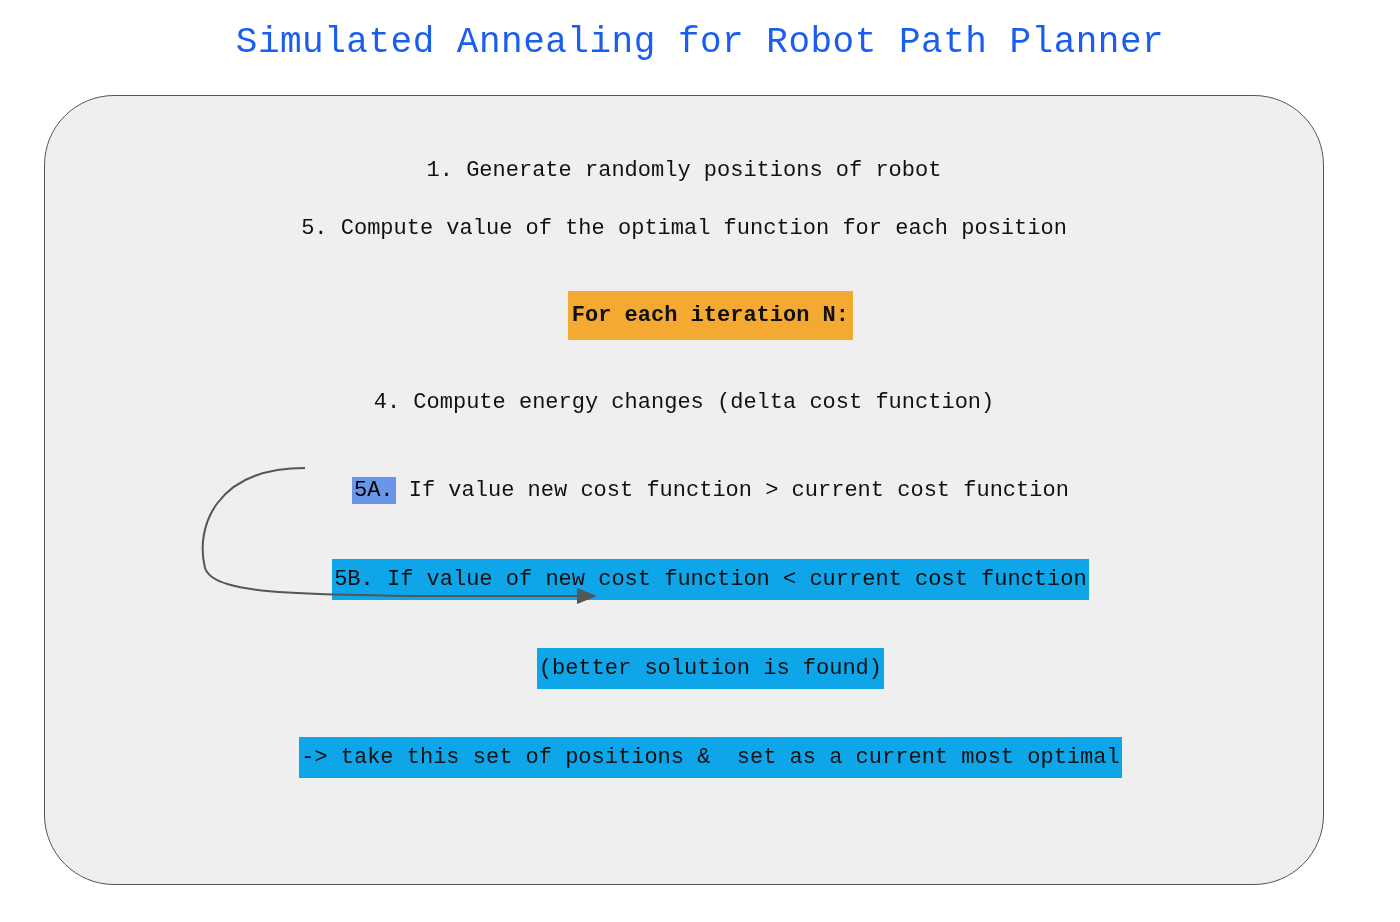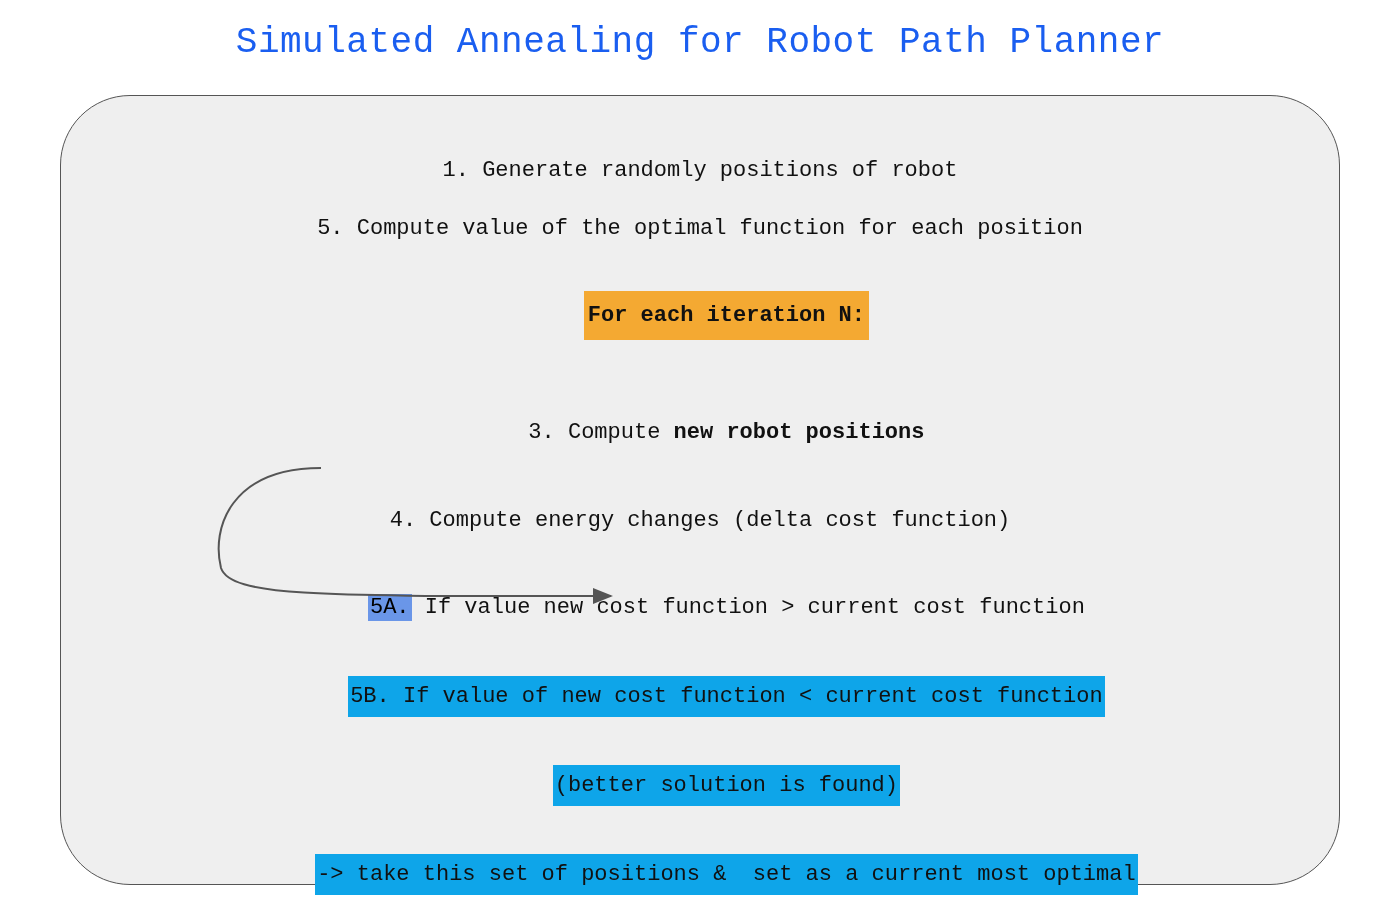"1. Generate randomly positions of" .panel { left: 60px -> 44px }
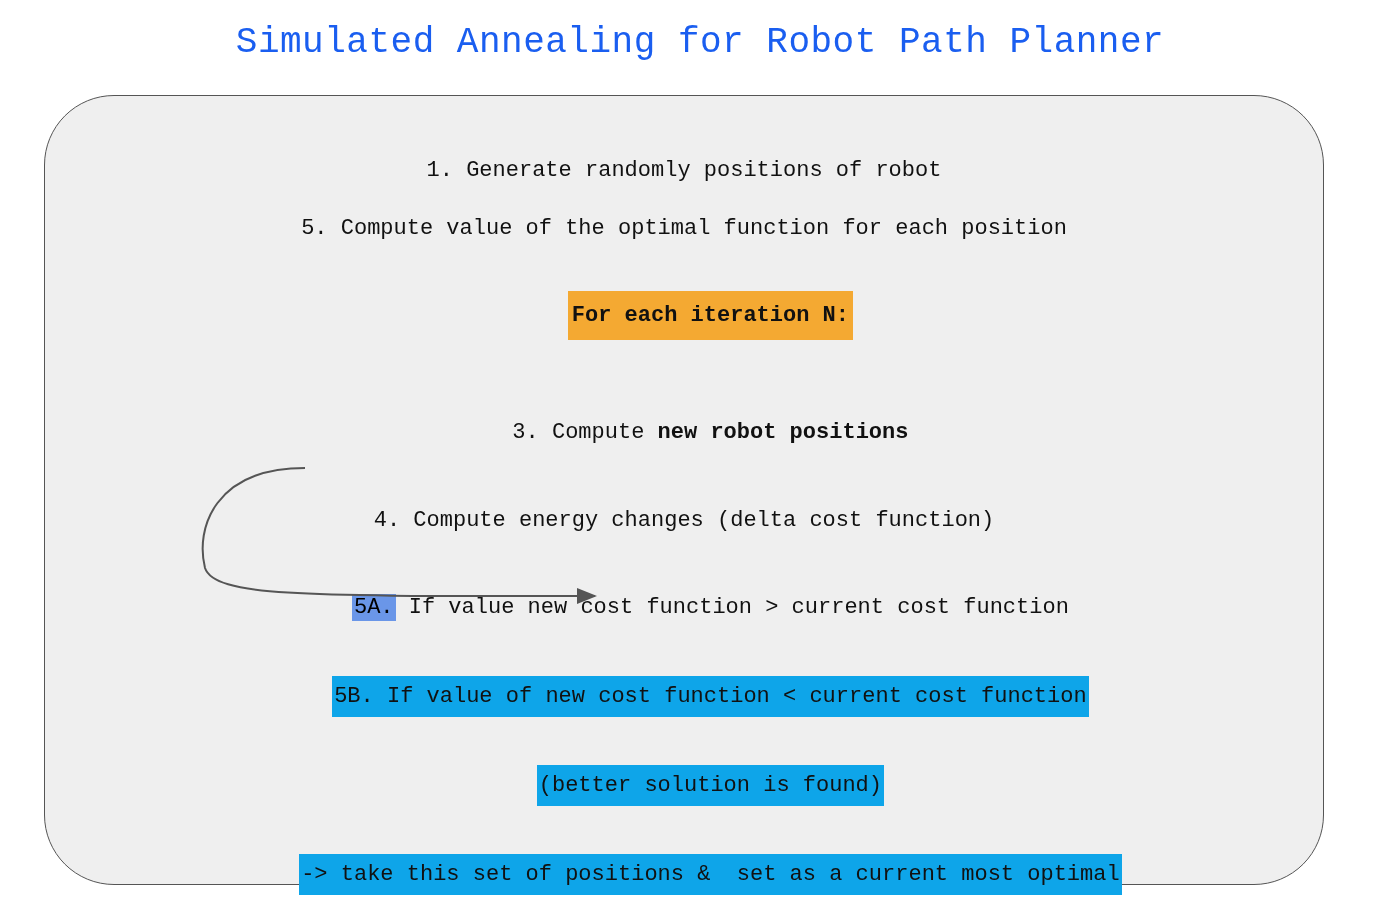"3. Compute new robot positions" div.line { html: <div> <span>3. Compute </span><span>new robot positions</span> </div> -> none }
